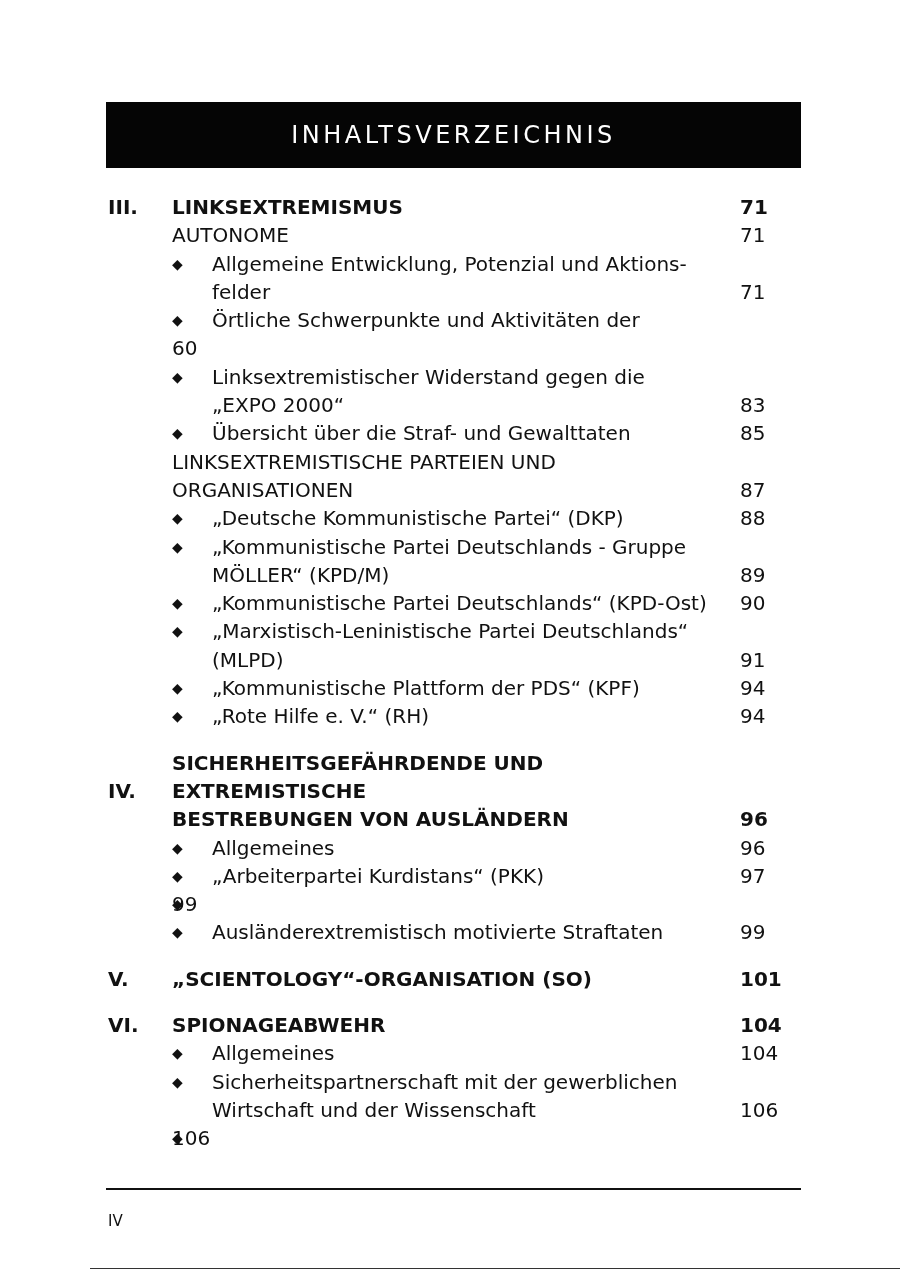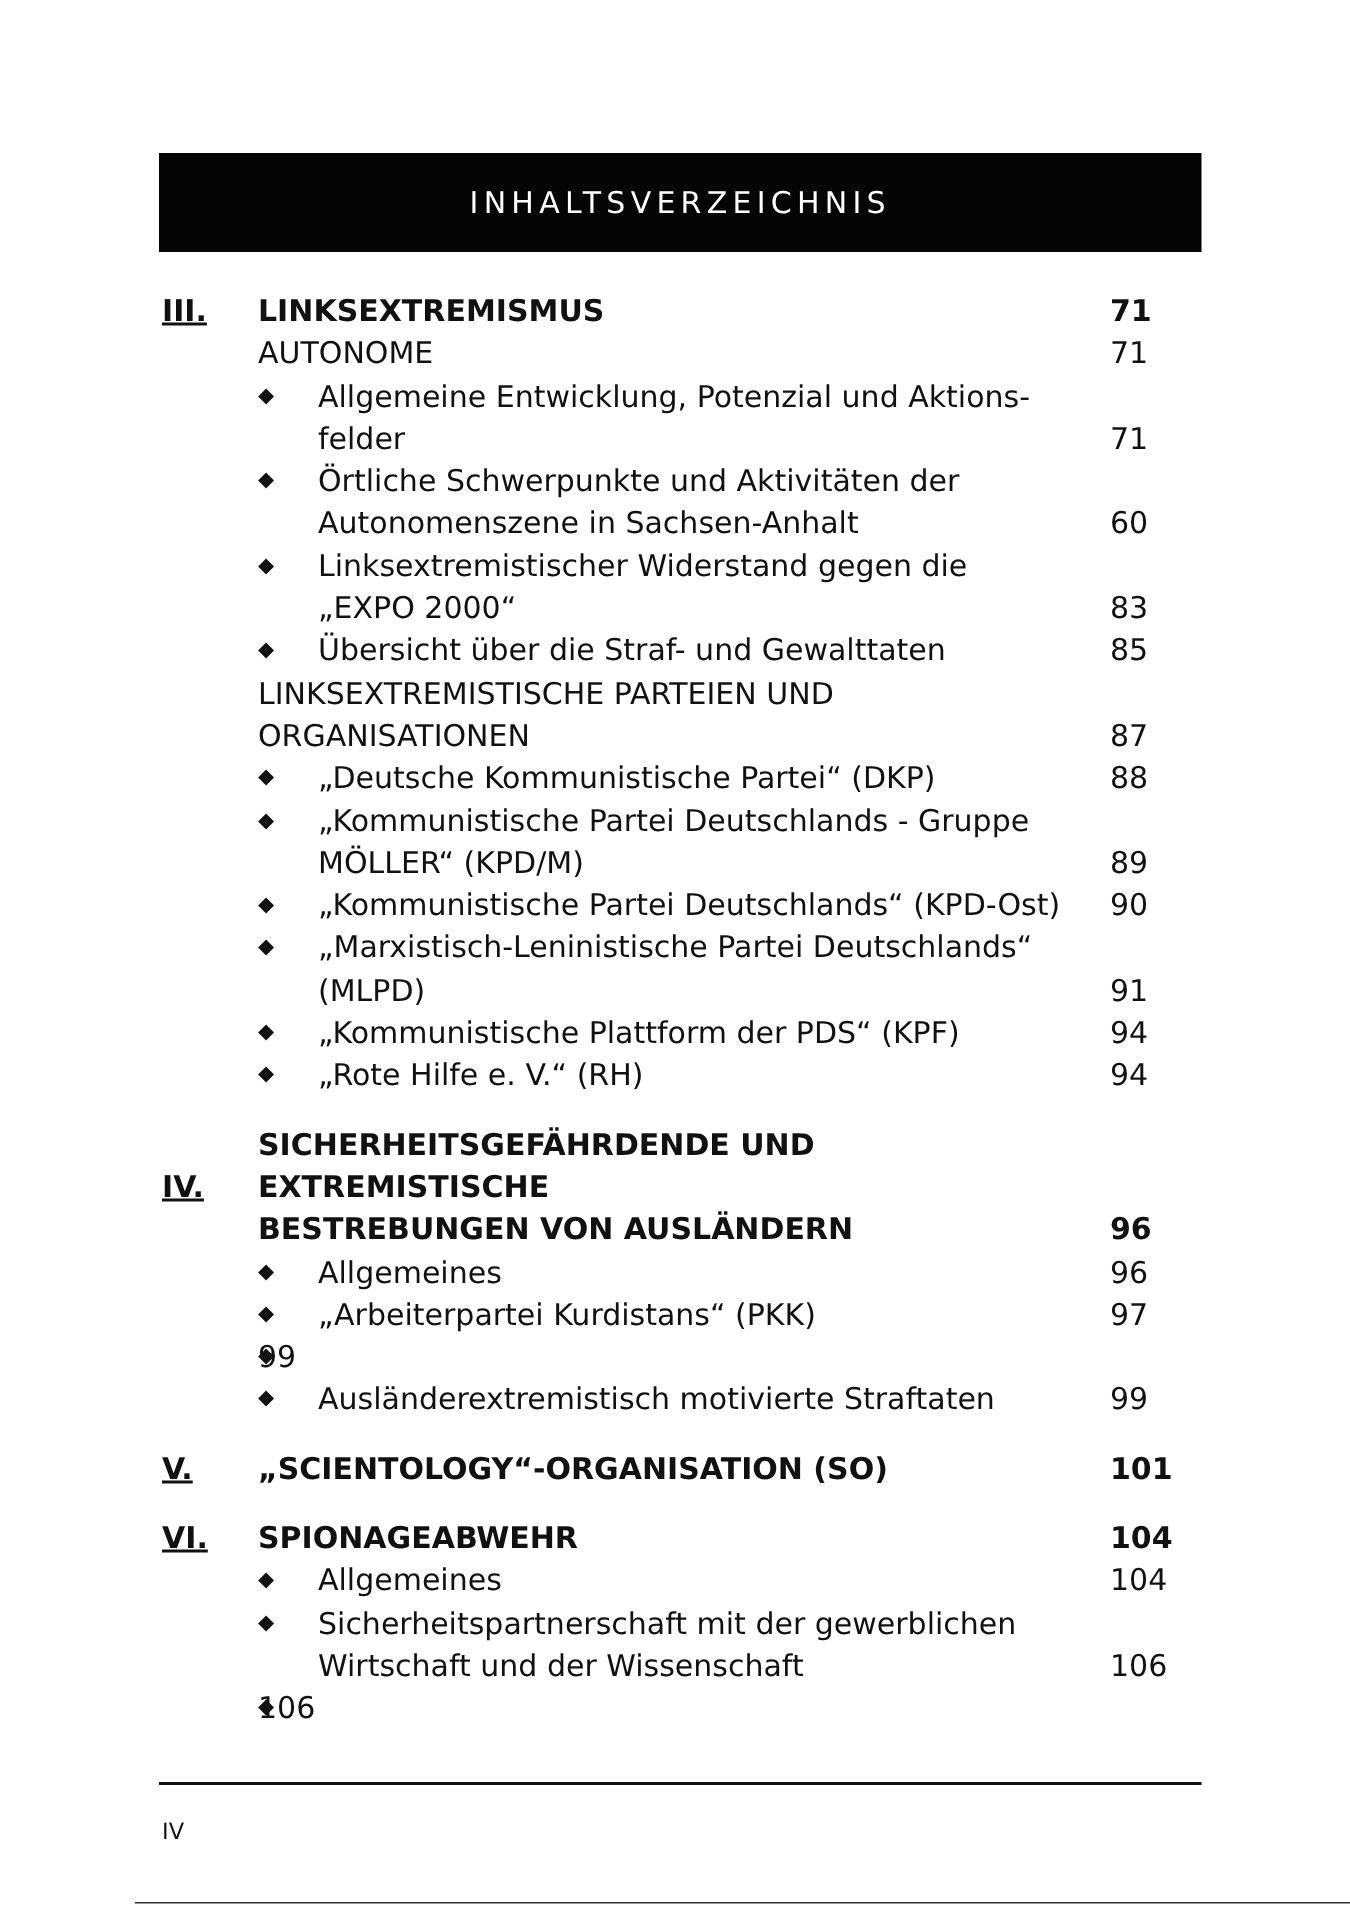"INHALTSVERZEICHNIS" .header-title { font-size: 20px -> 24px }
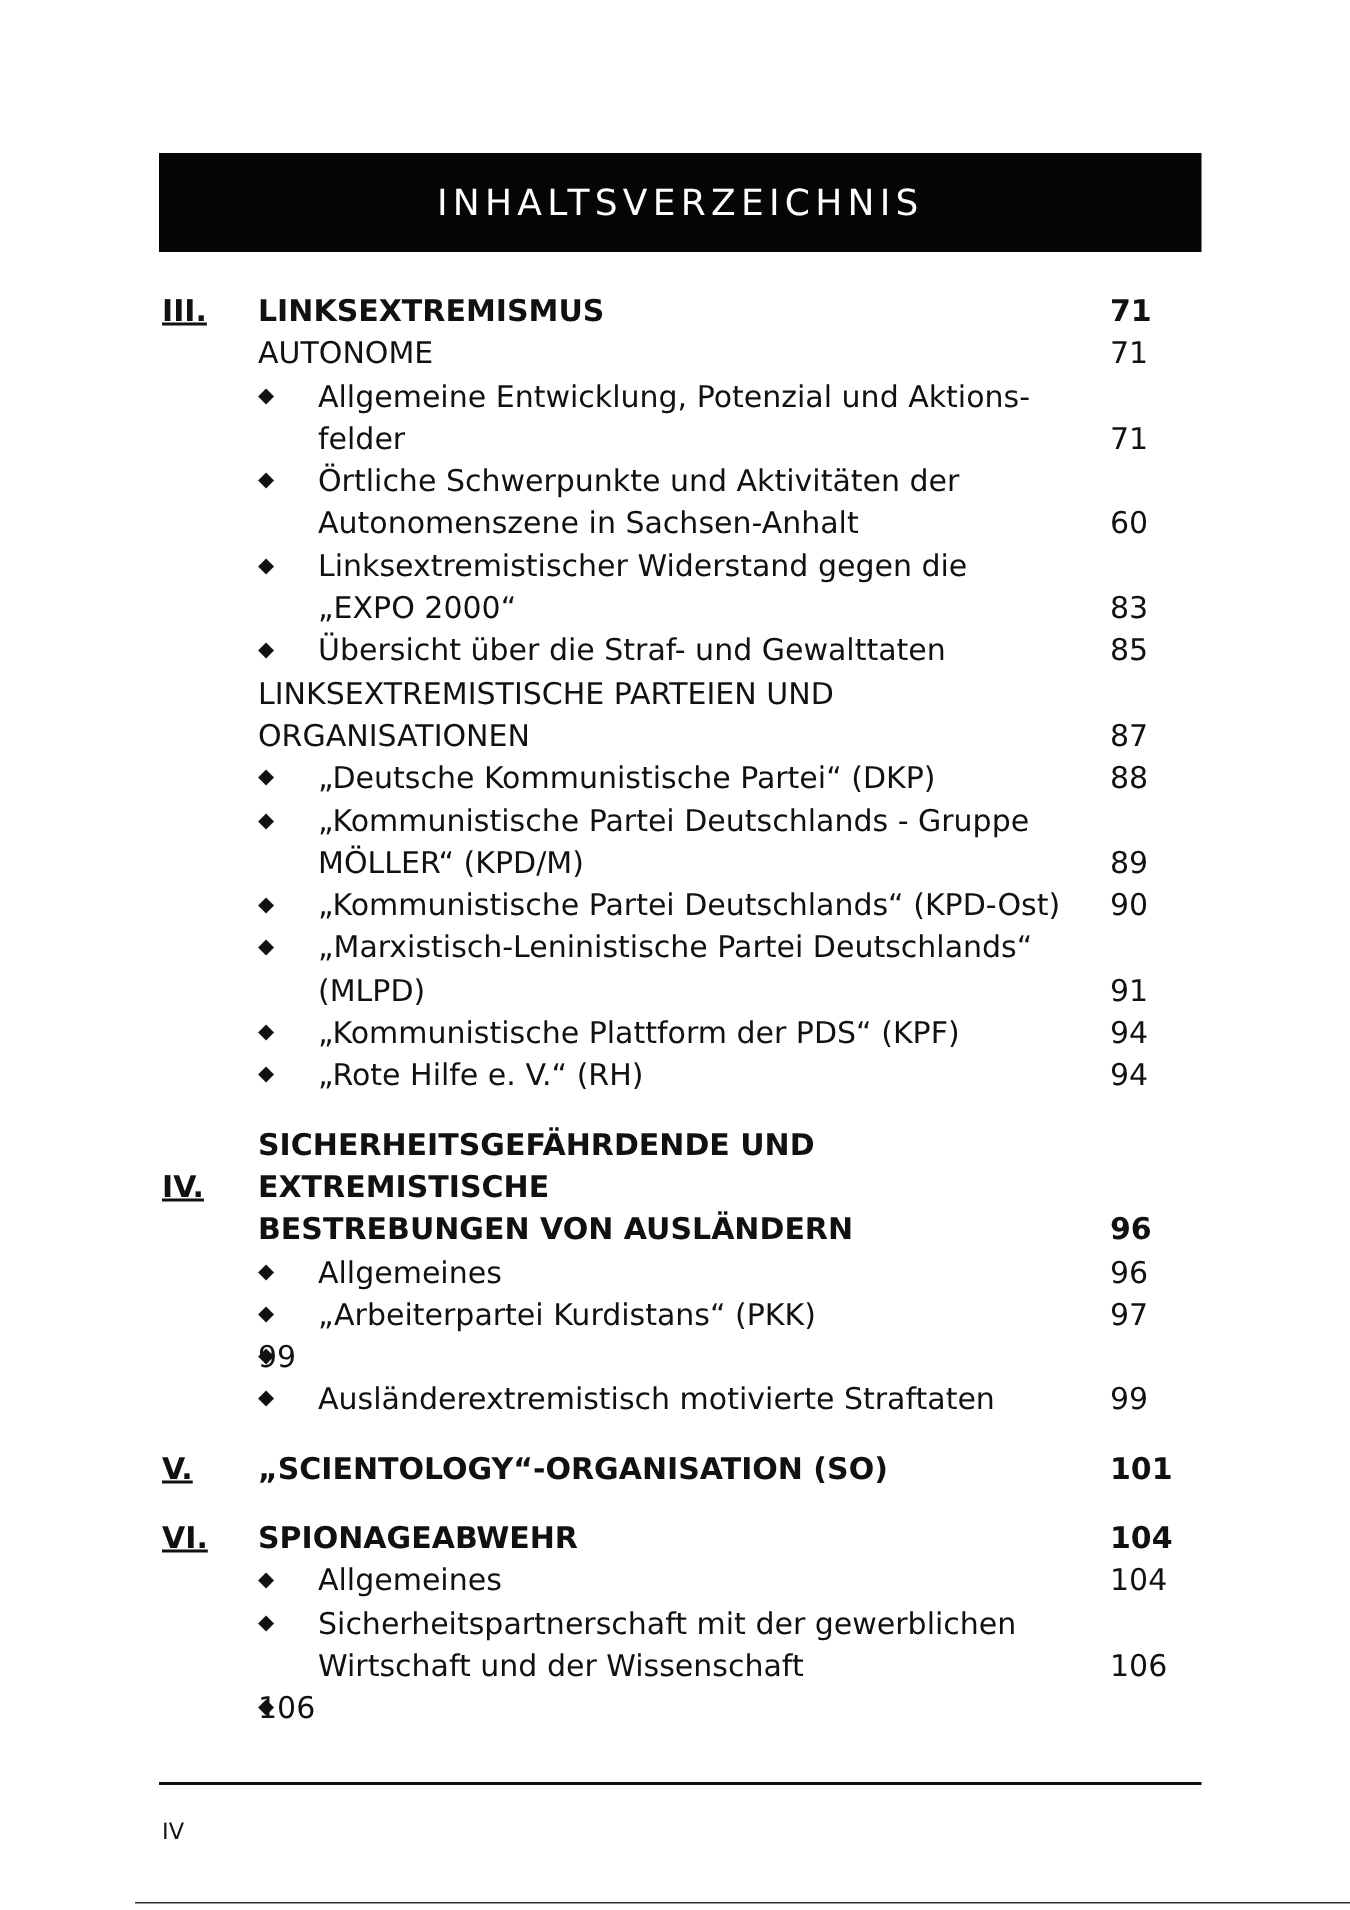"III." .num { text-decoration: underline -> none }
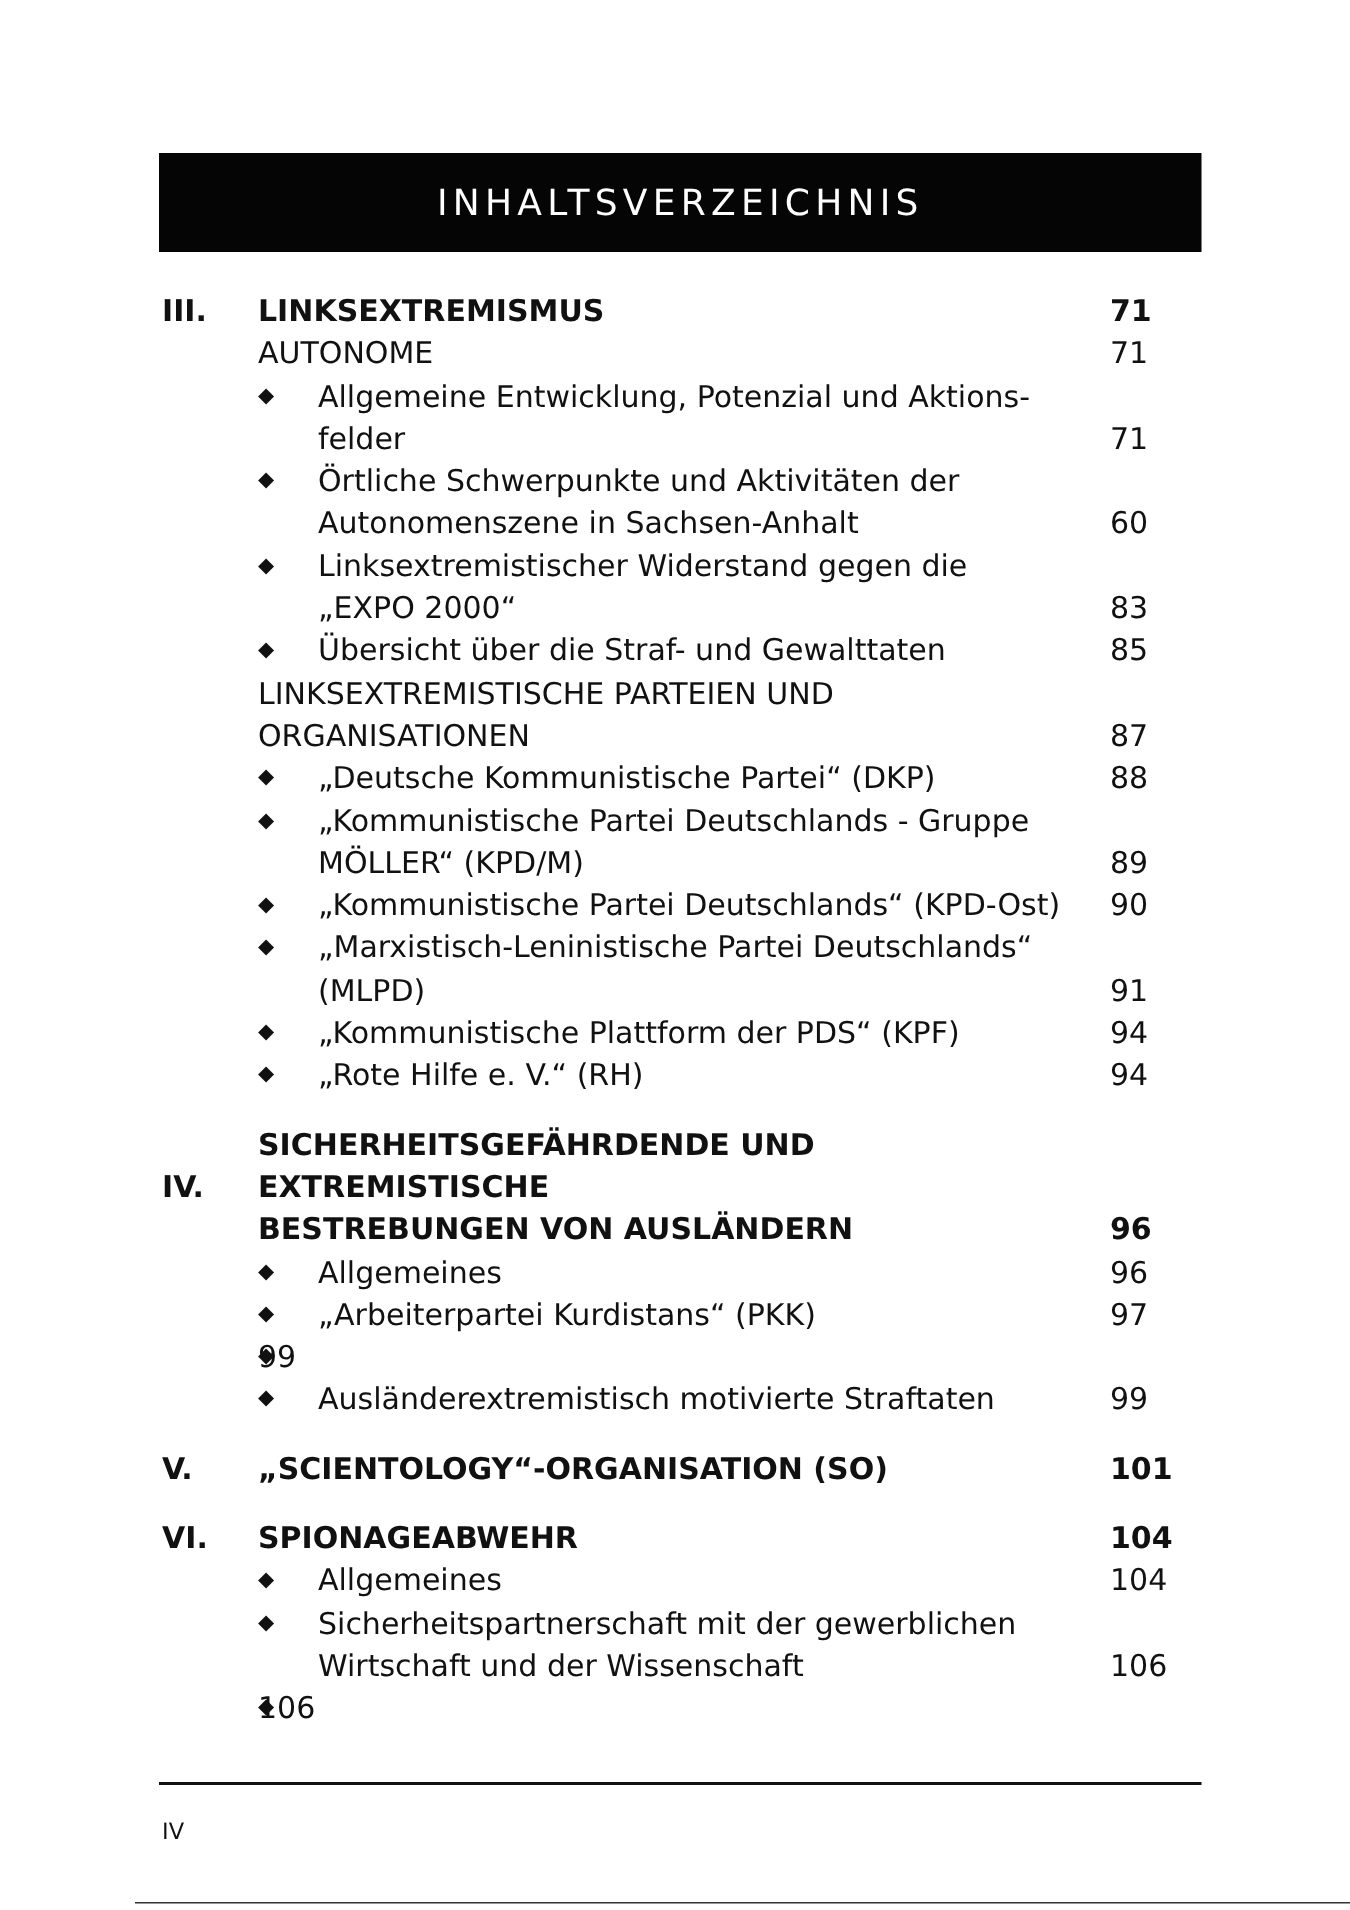"Autonomenszene in Sachsen-Anhalt" span.body { html: <span>Autonomenszene in Sachsen-Anhalt</span> -> none }
